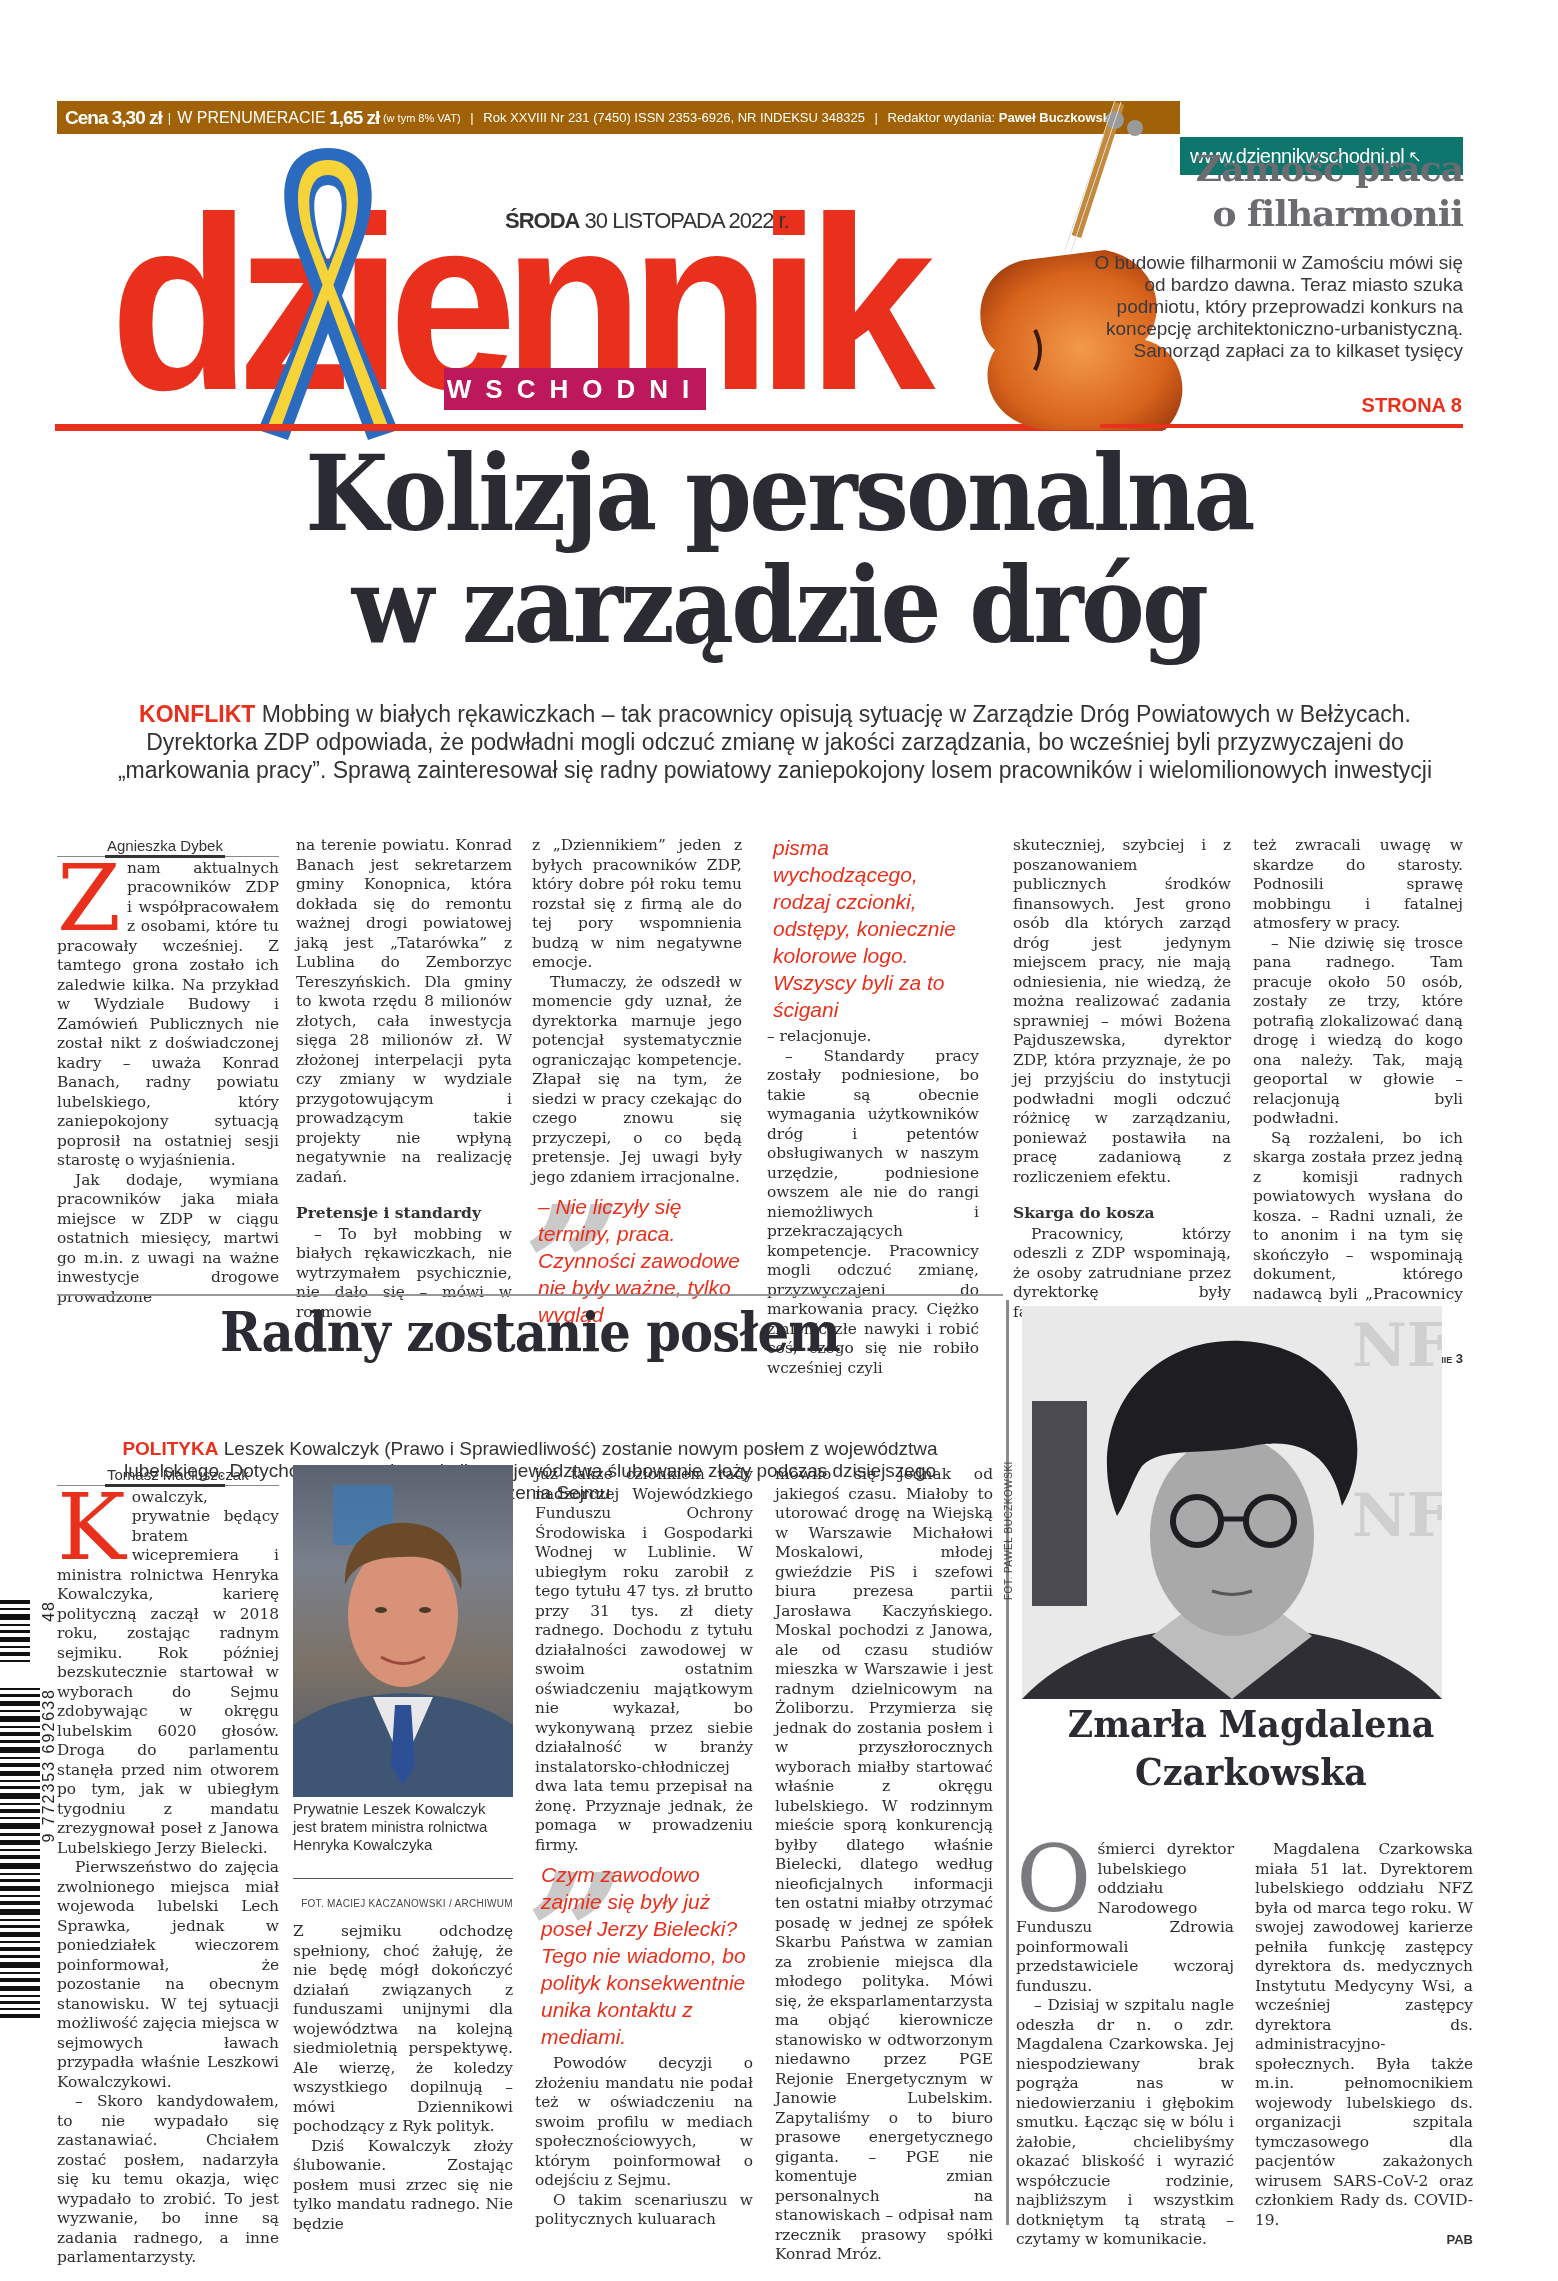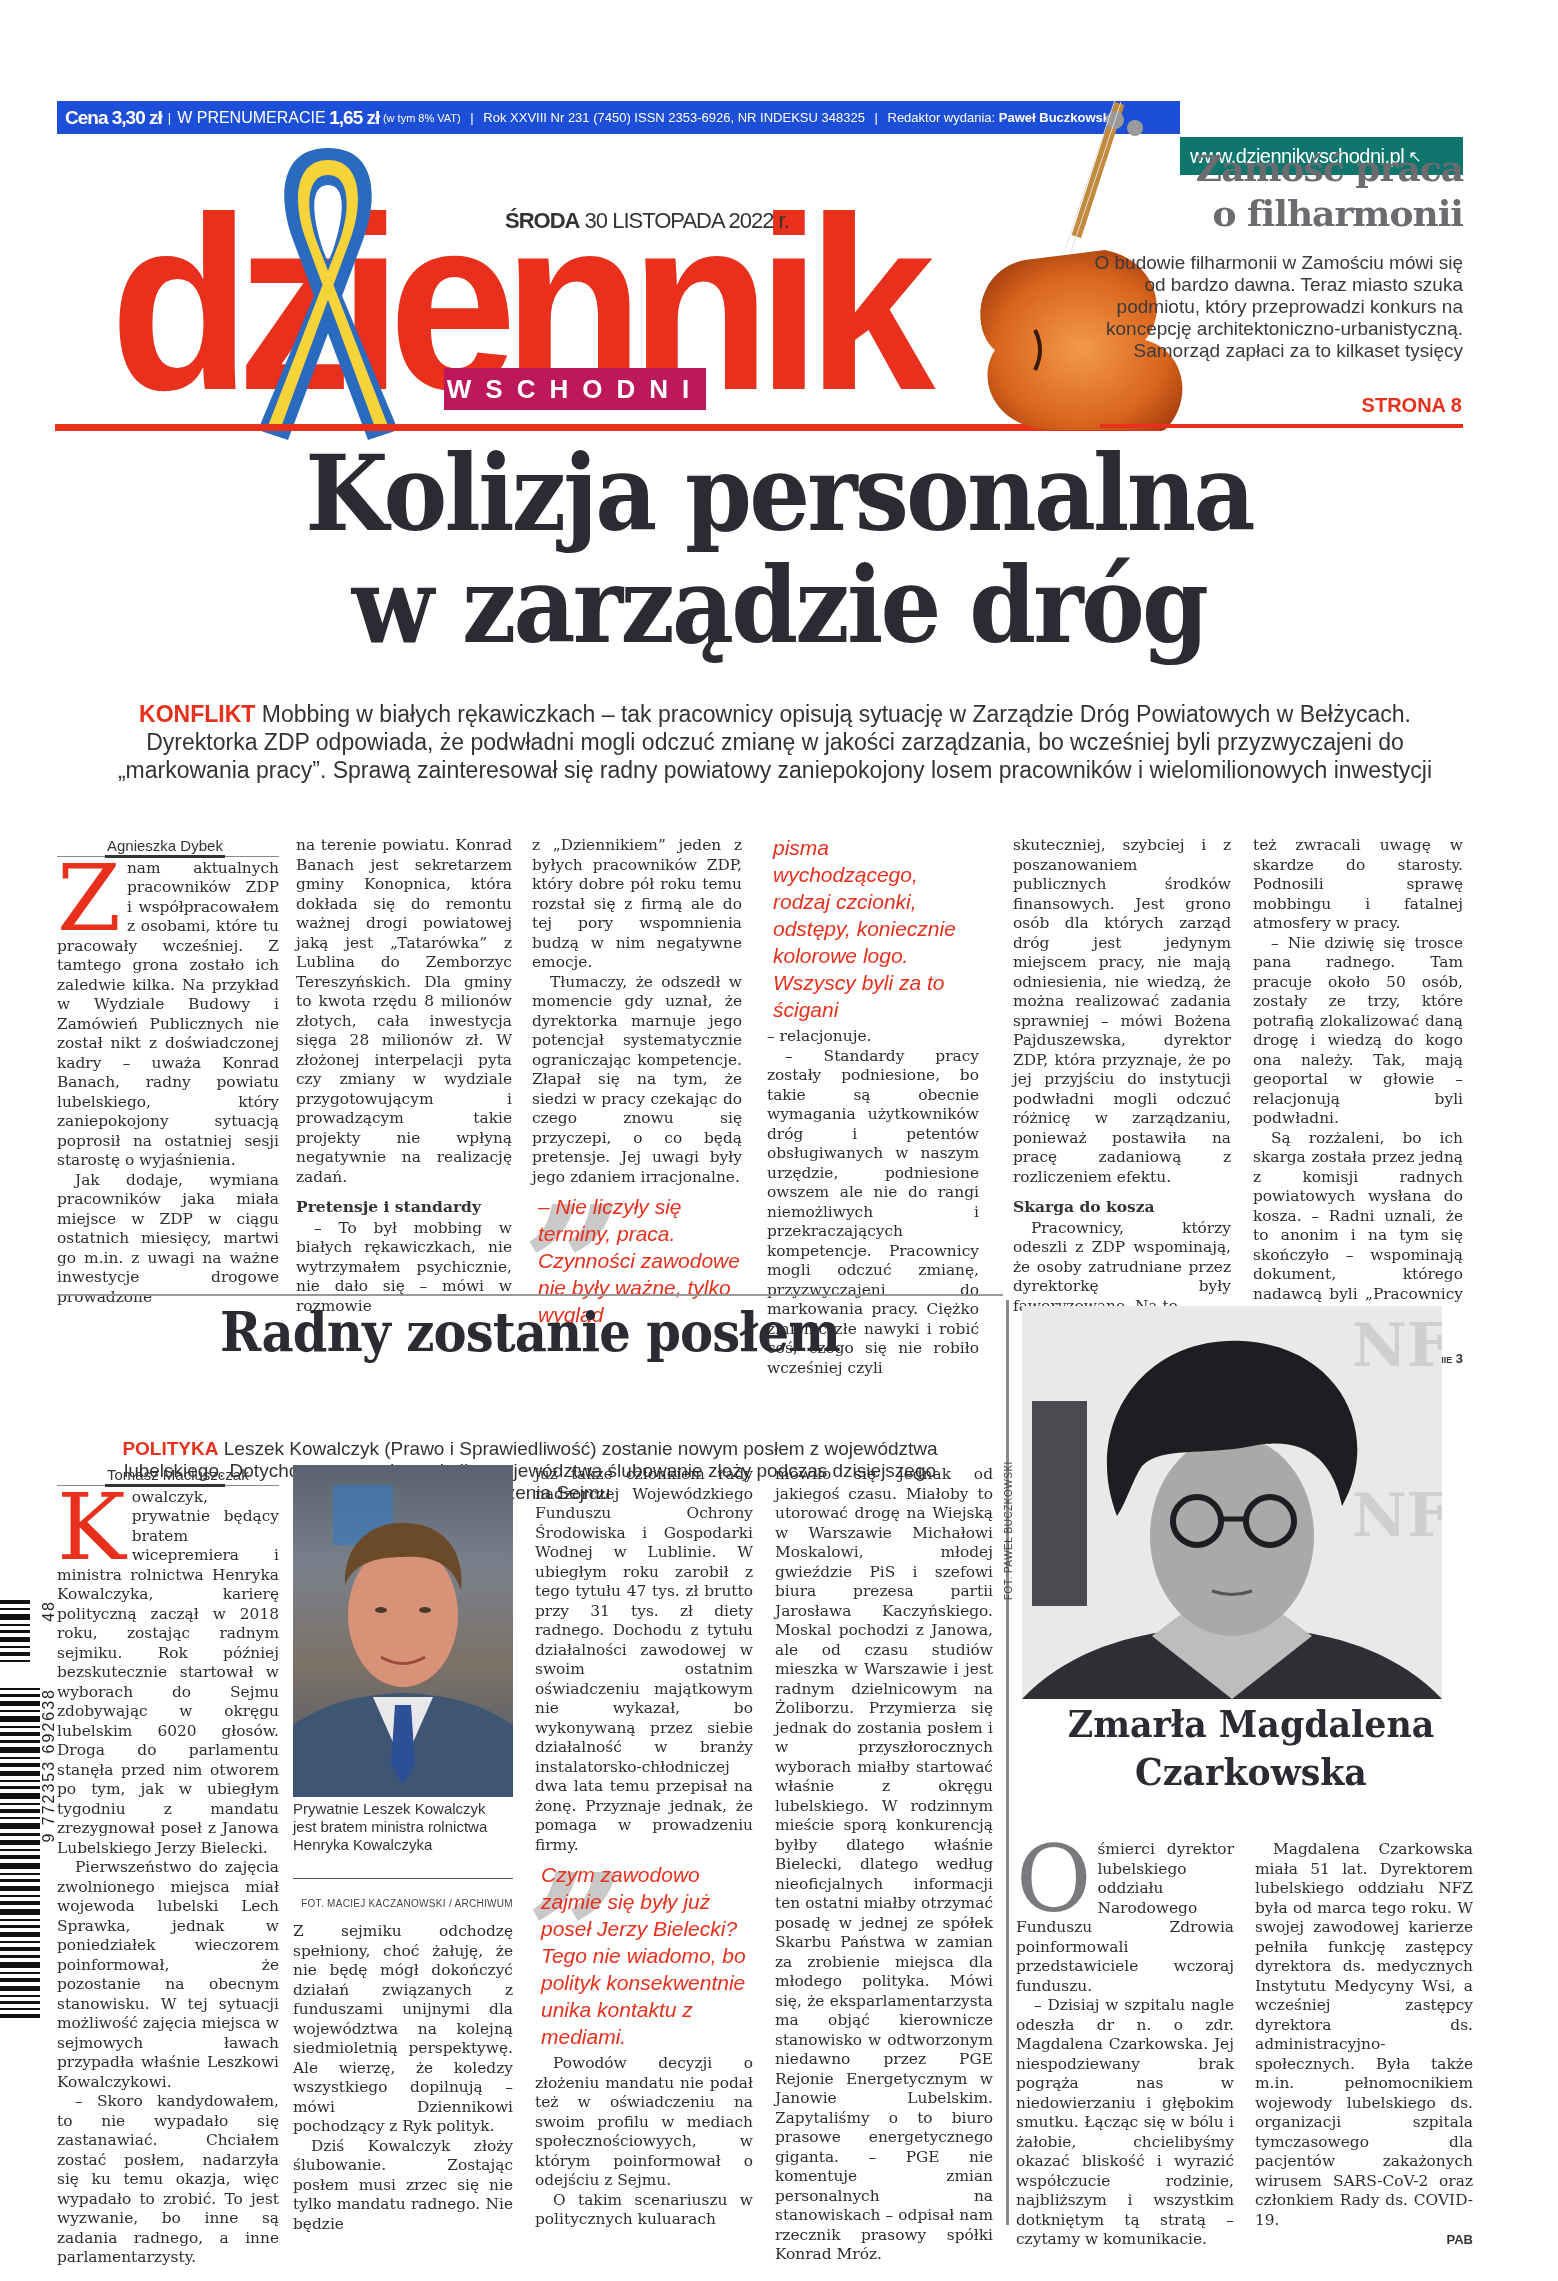"Cena 3,30 zł" .topbar { background: #1d4ed8 -> #a16207 }
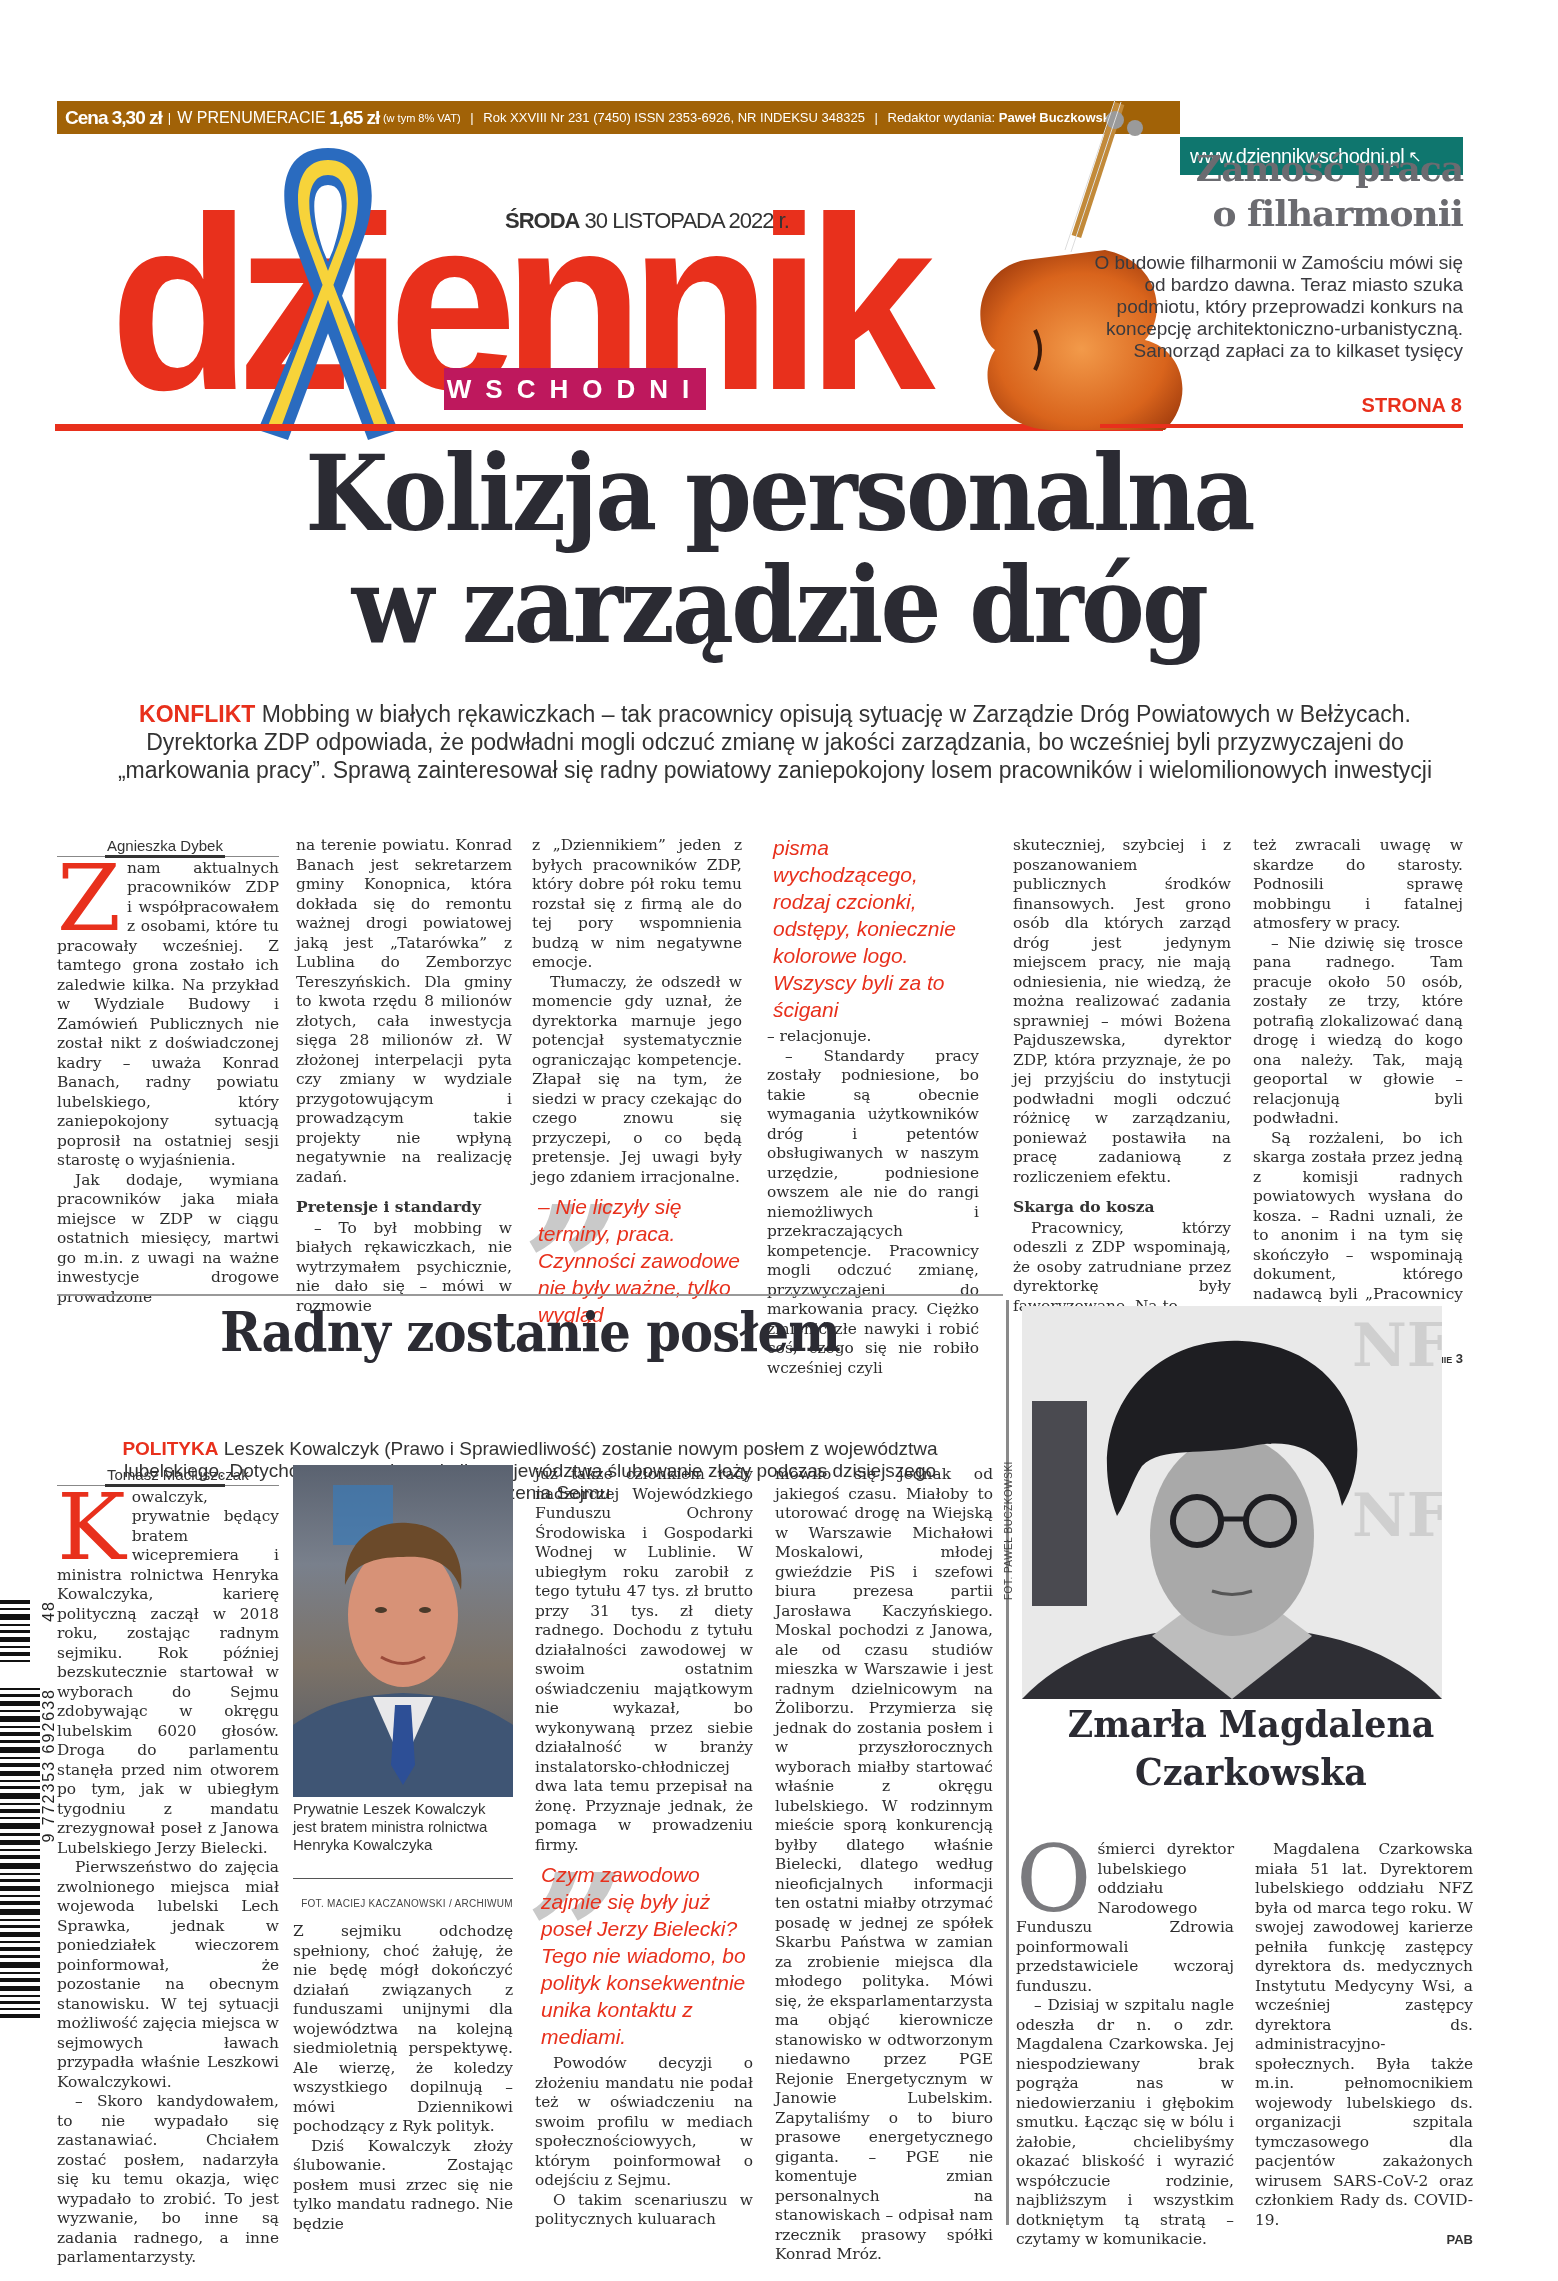"Pretensje i standardy" .col h4 { margin: 10px 0 2px -> 16px 0 2px }
